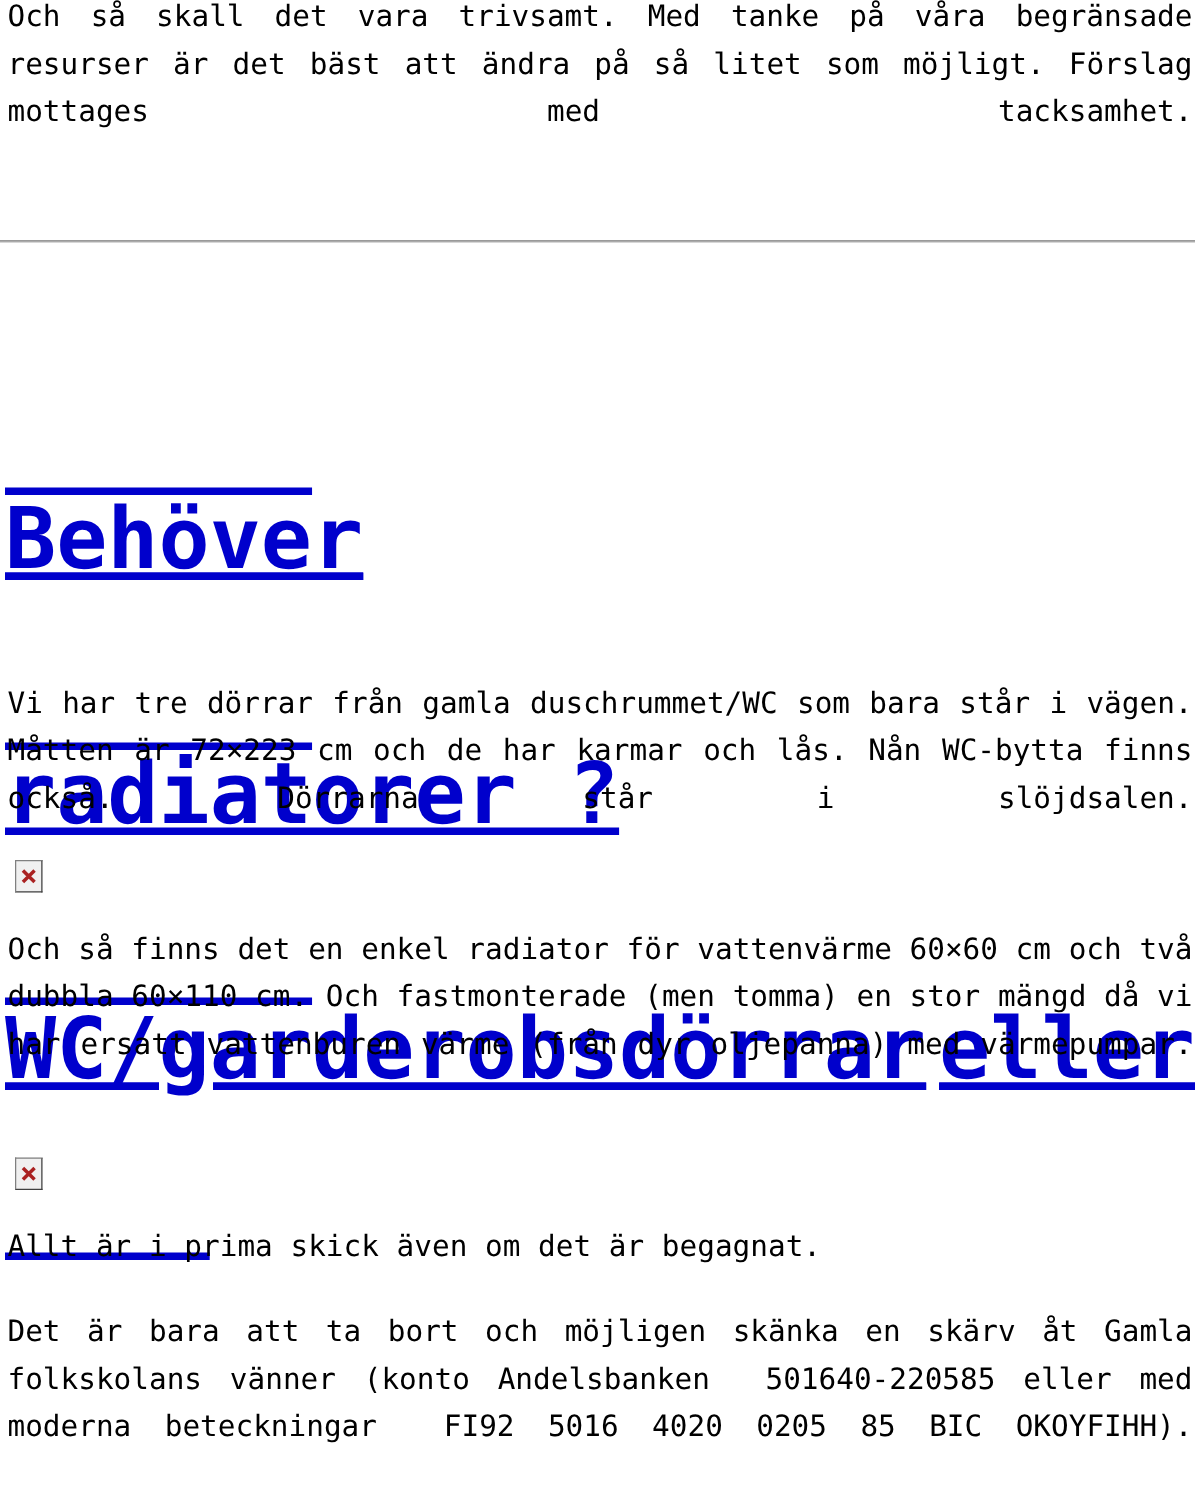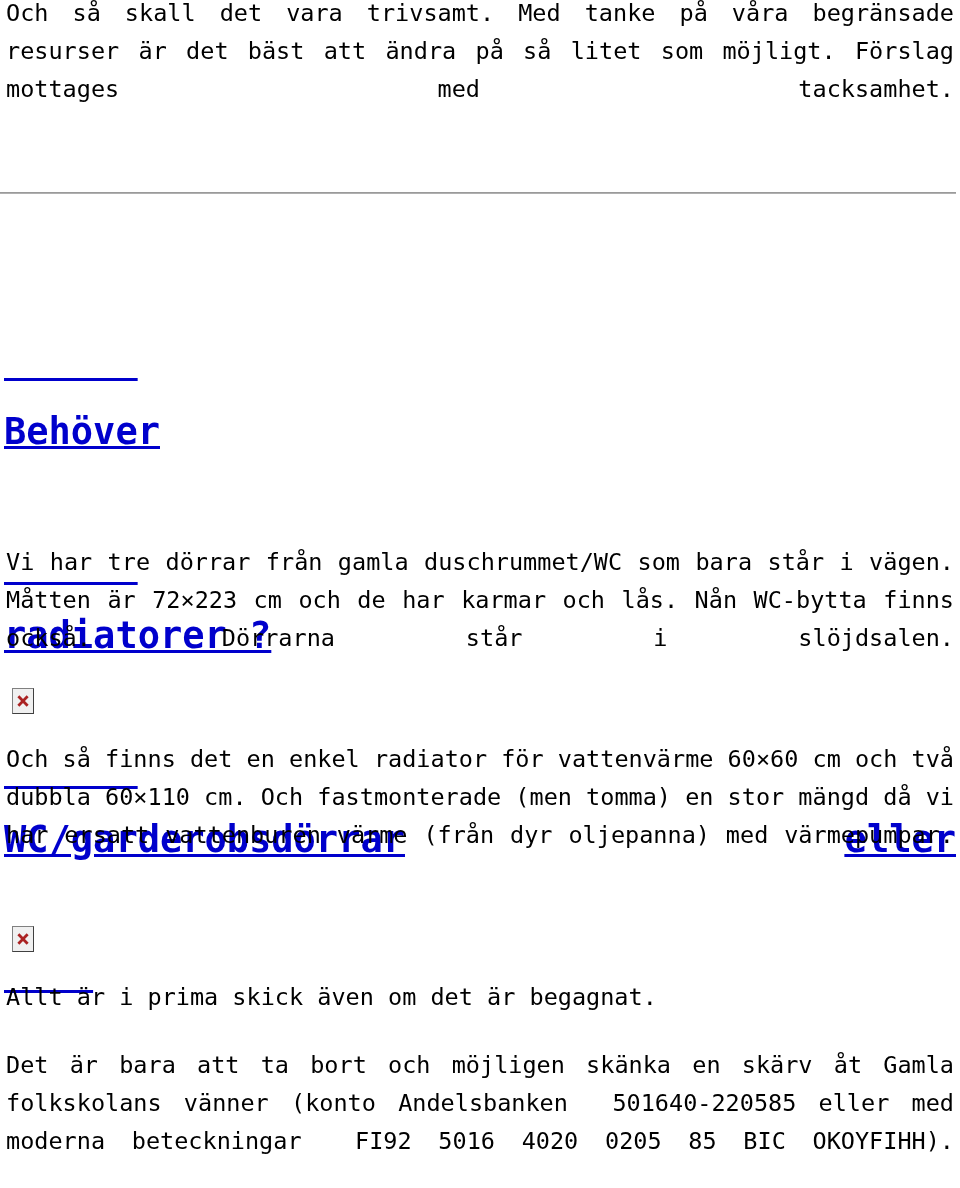"Behöver" .heading-link { font-size: 37px -> 68px }
